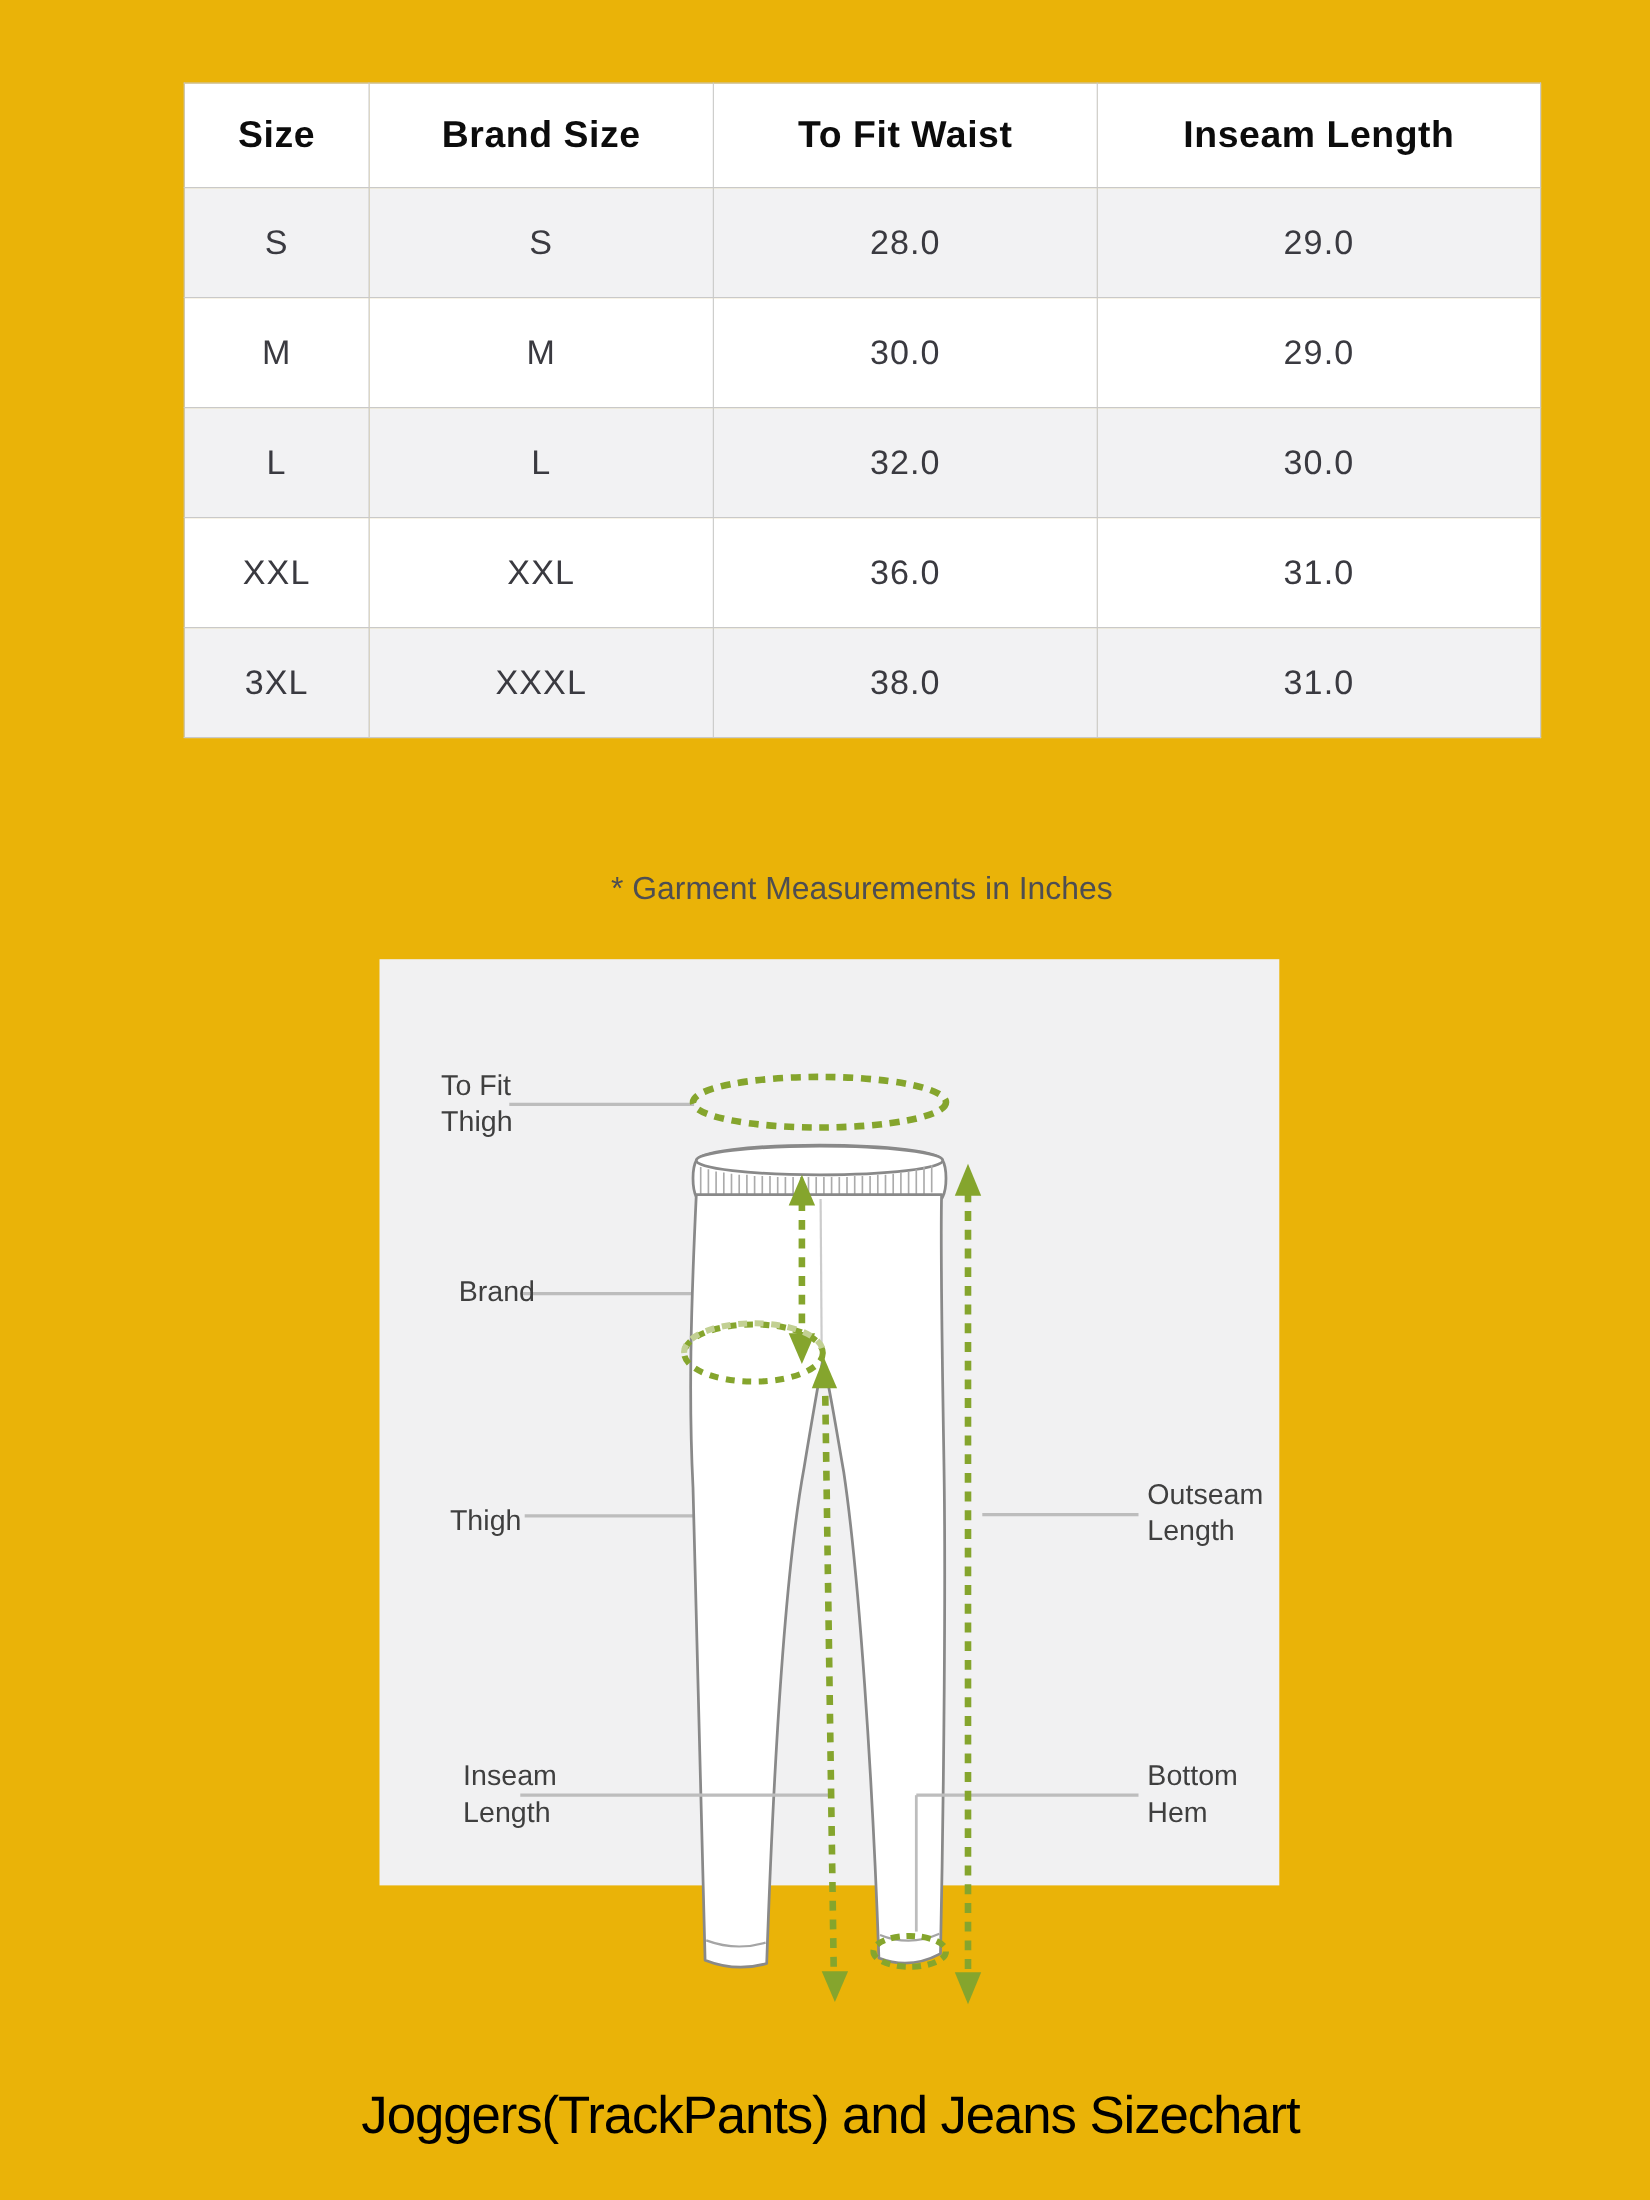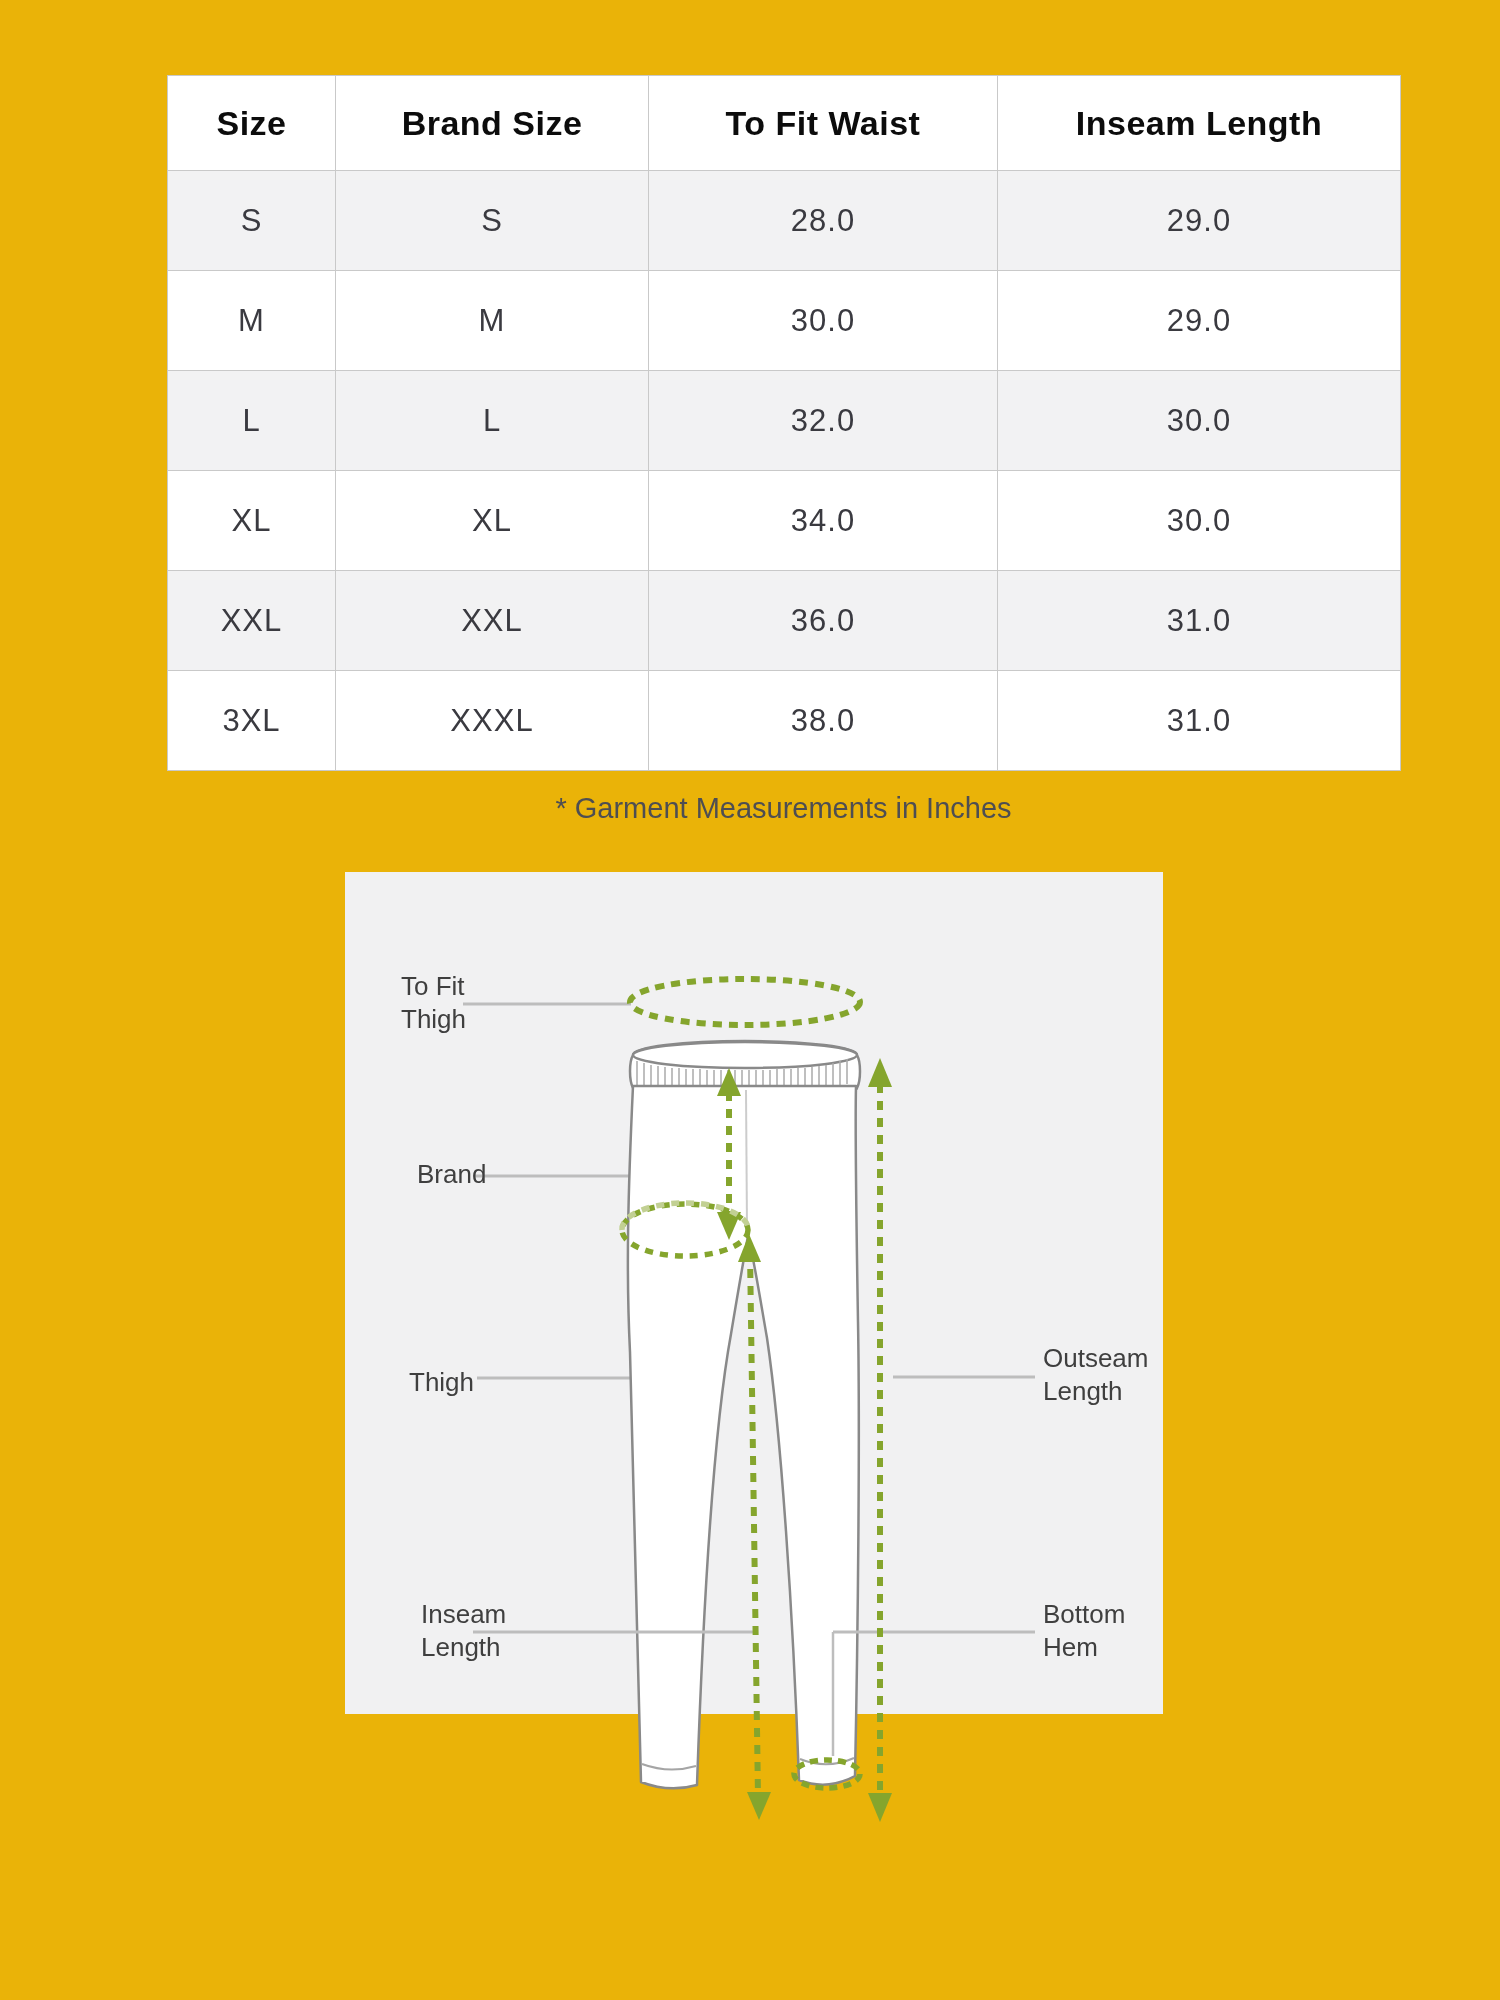"XL" tr { html: <tr> <td>XL</td> <td>XL</td> <td>34.0</td> <td>30.0</td> </tr> -> none }
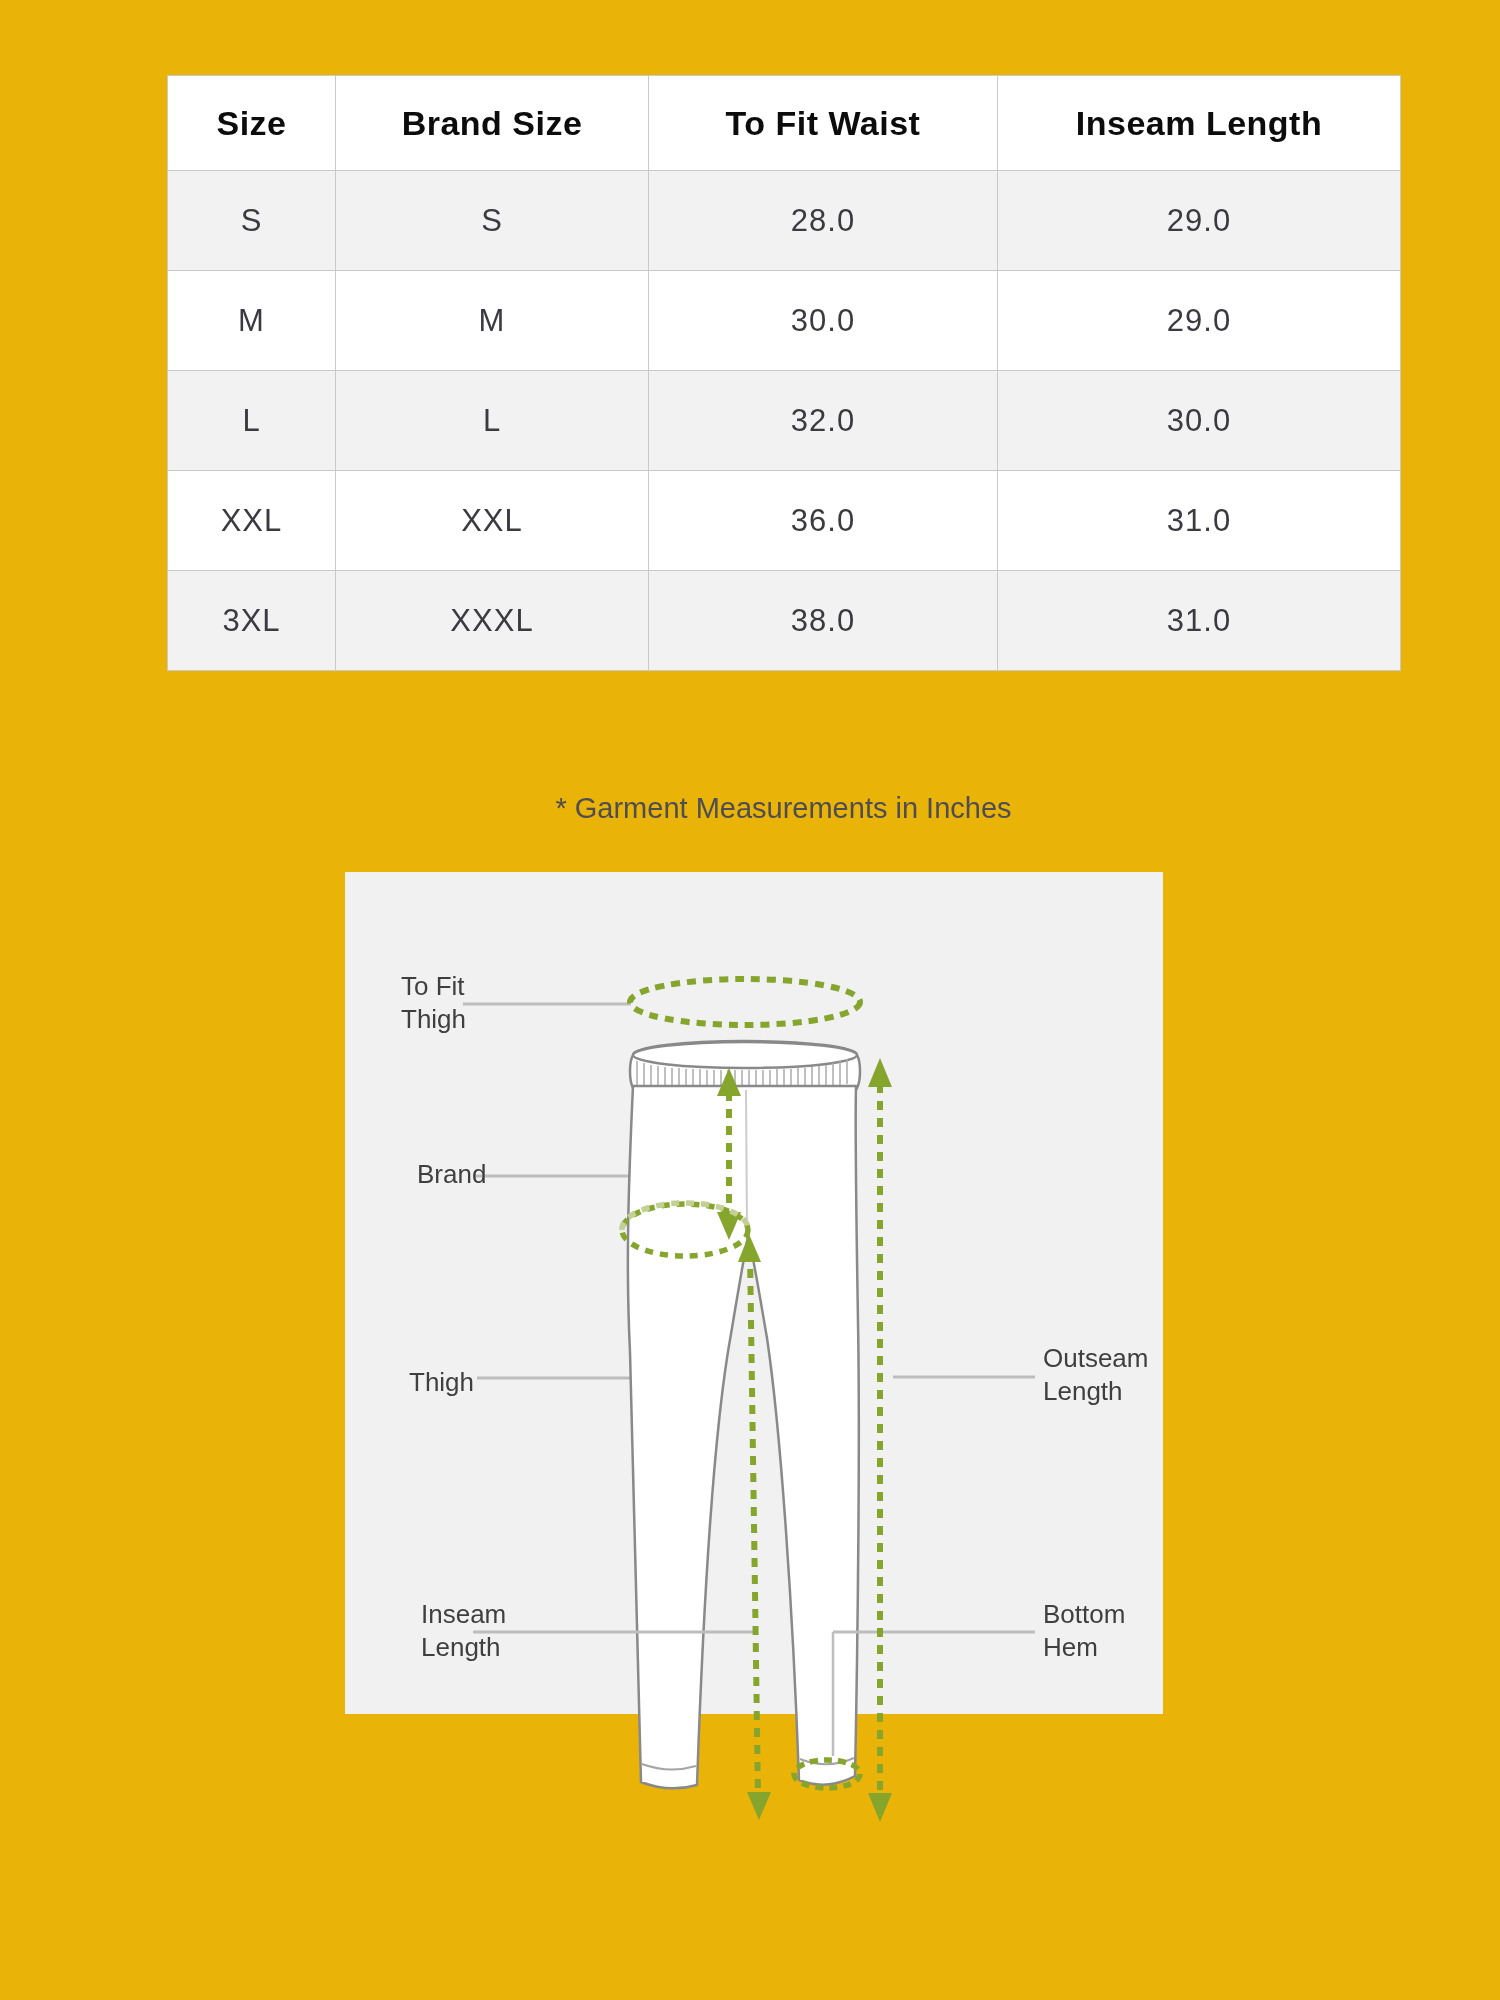"Joggers(TrackPants) and Jeans Sizechart" div { html: none -> <div>Joggers(TrackPants) and Jeans Sizechart</div> }
